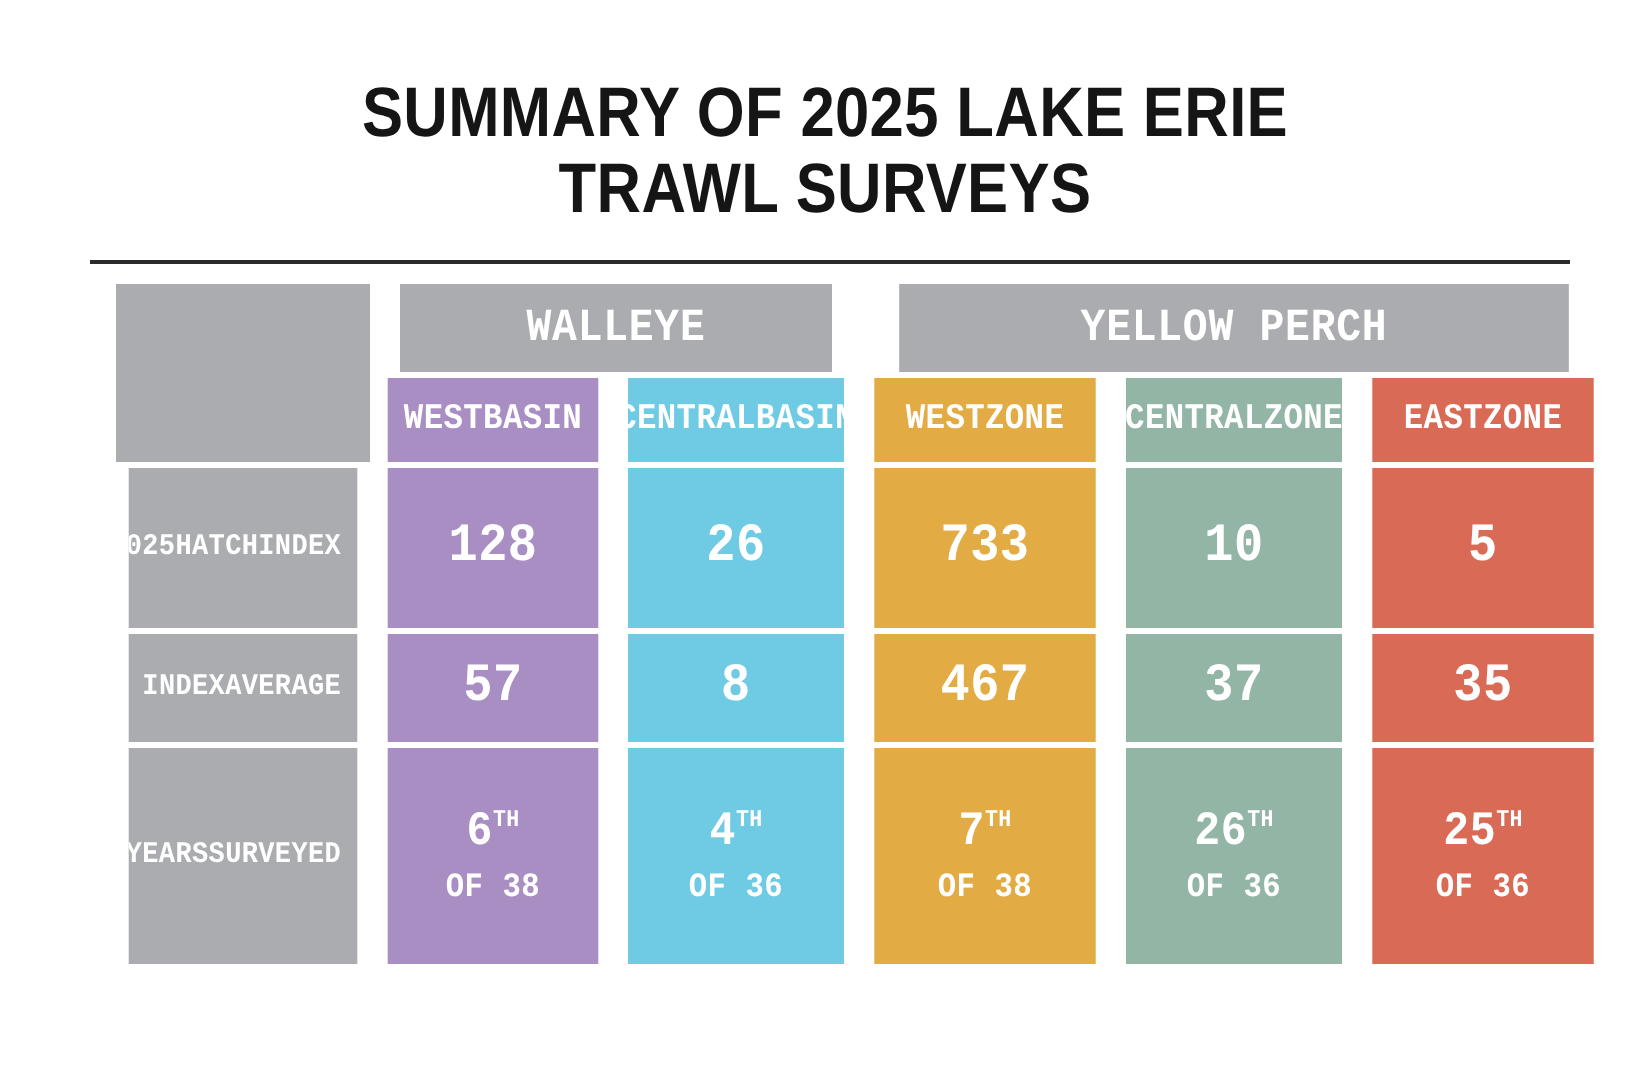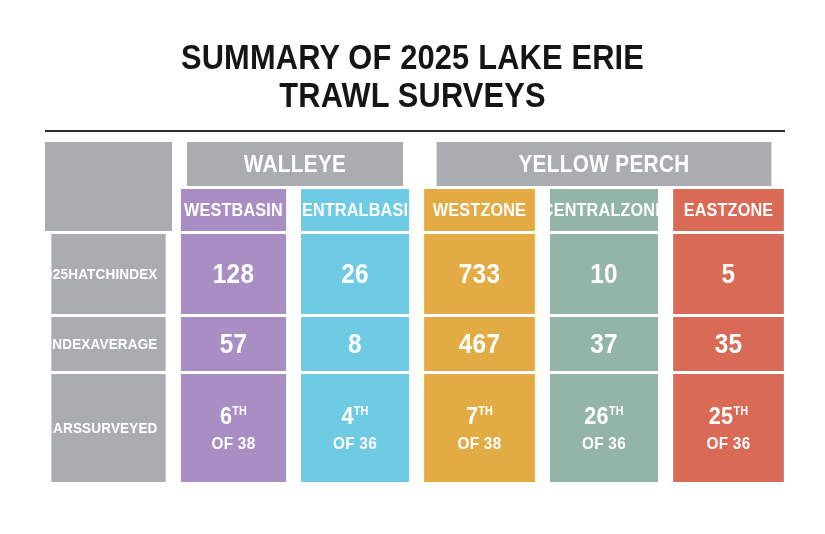"WALLEYE" .table { font-family: none -> Liberation Mono, monospace; left: 45px -> 58px }
